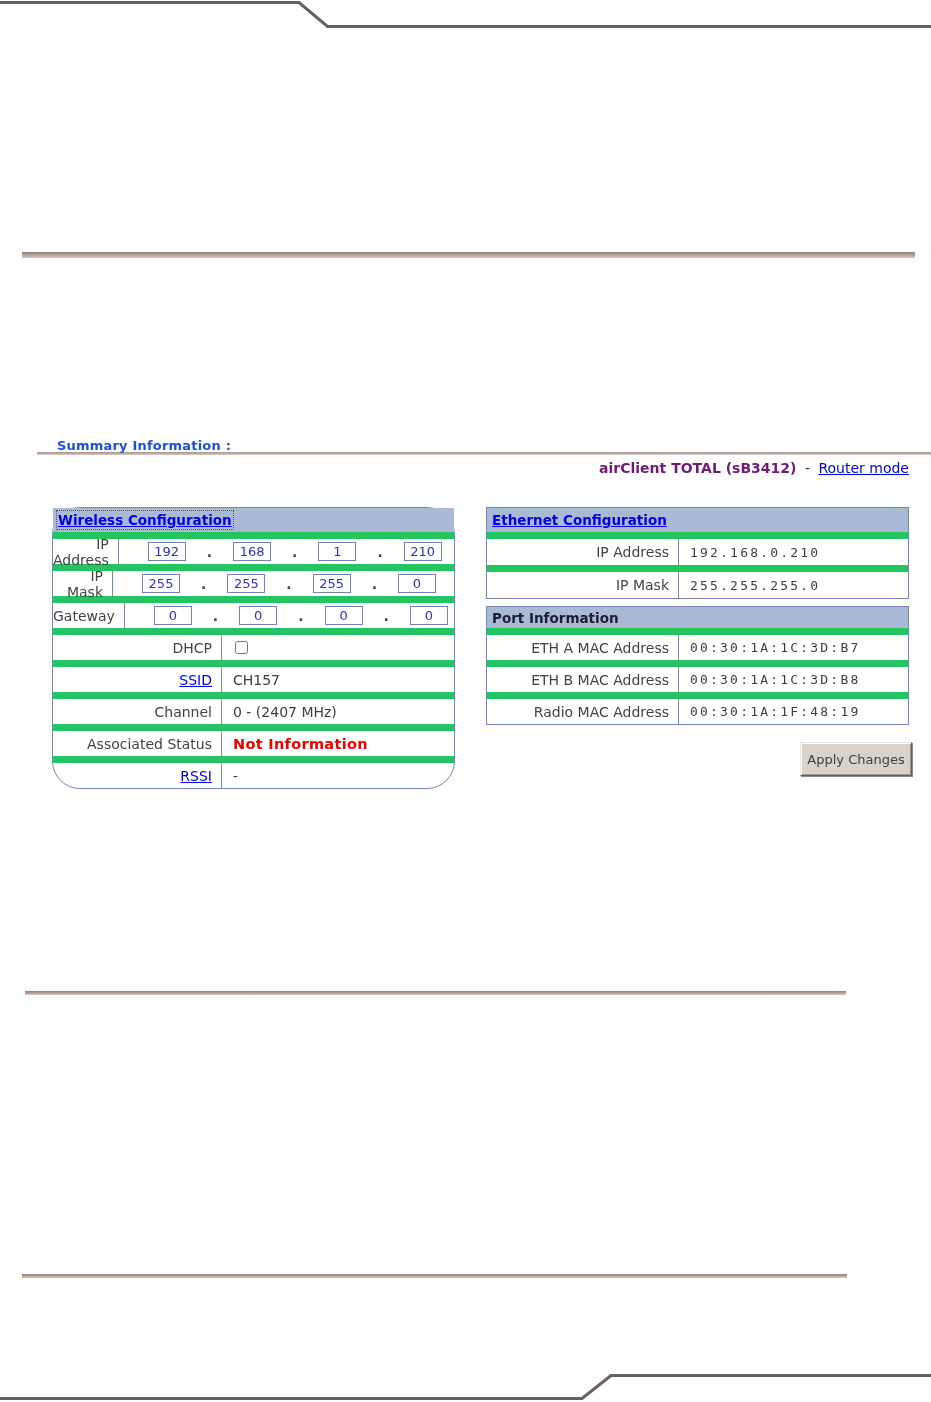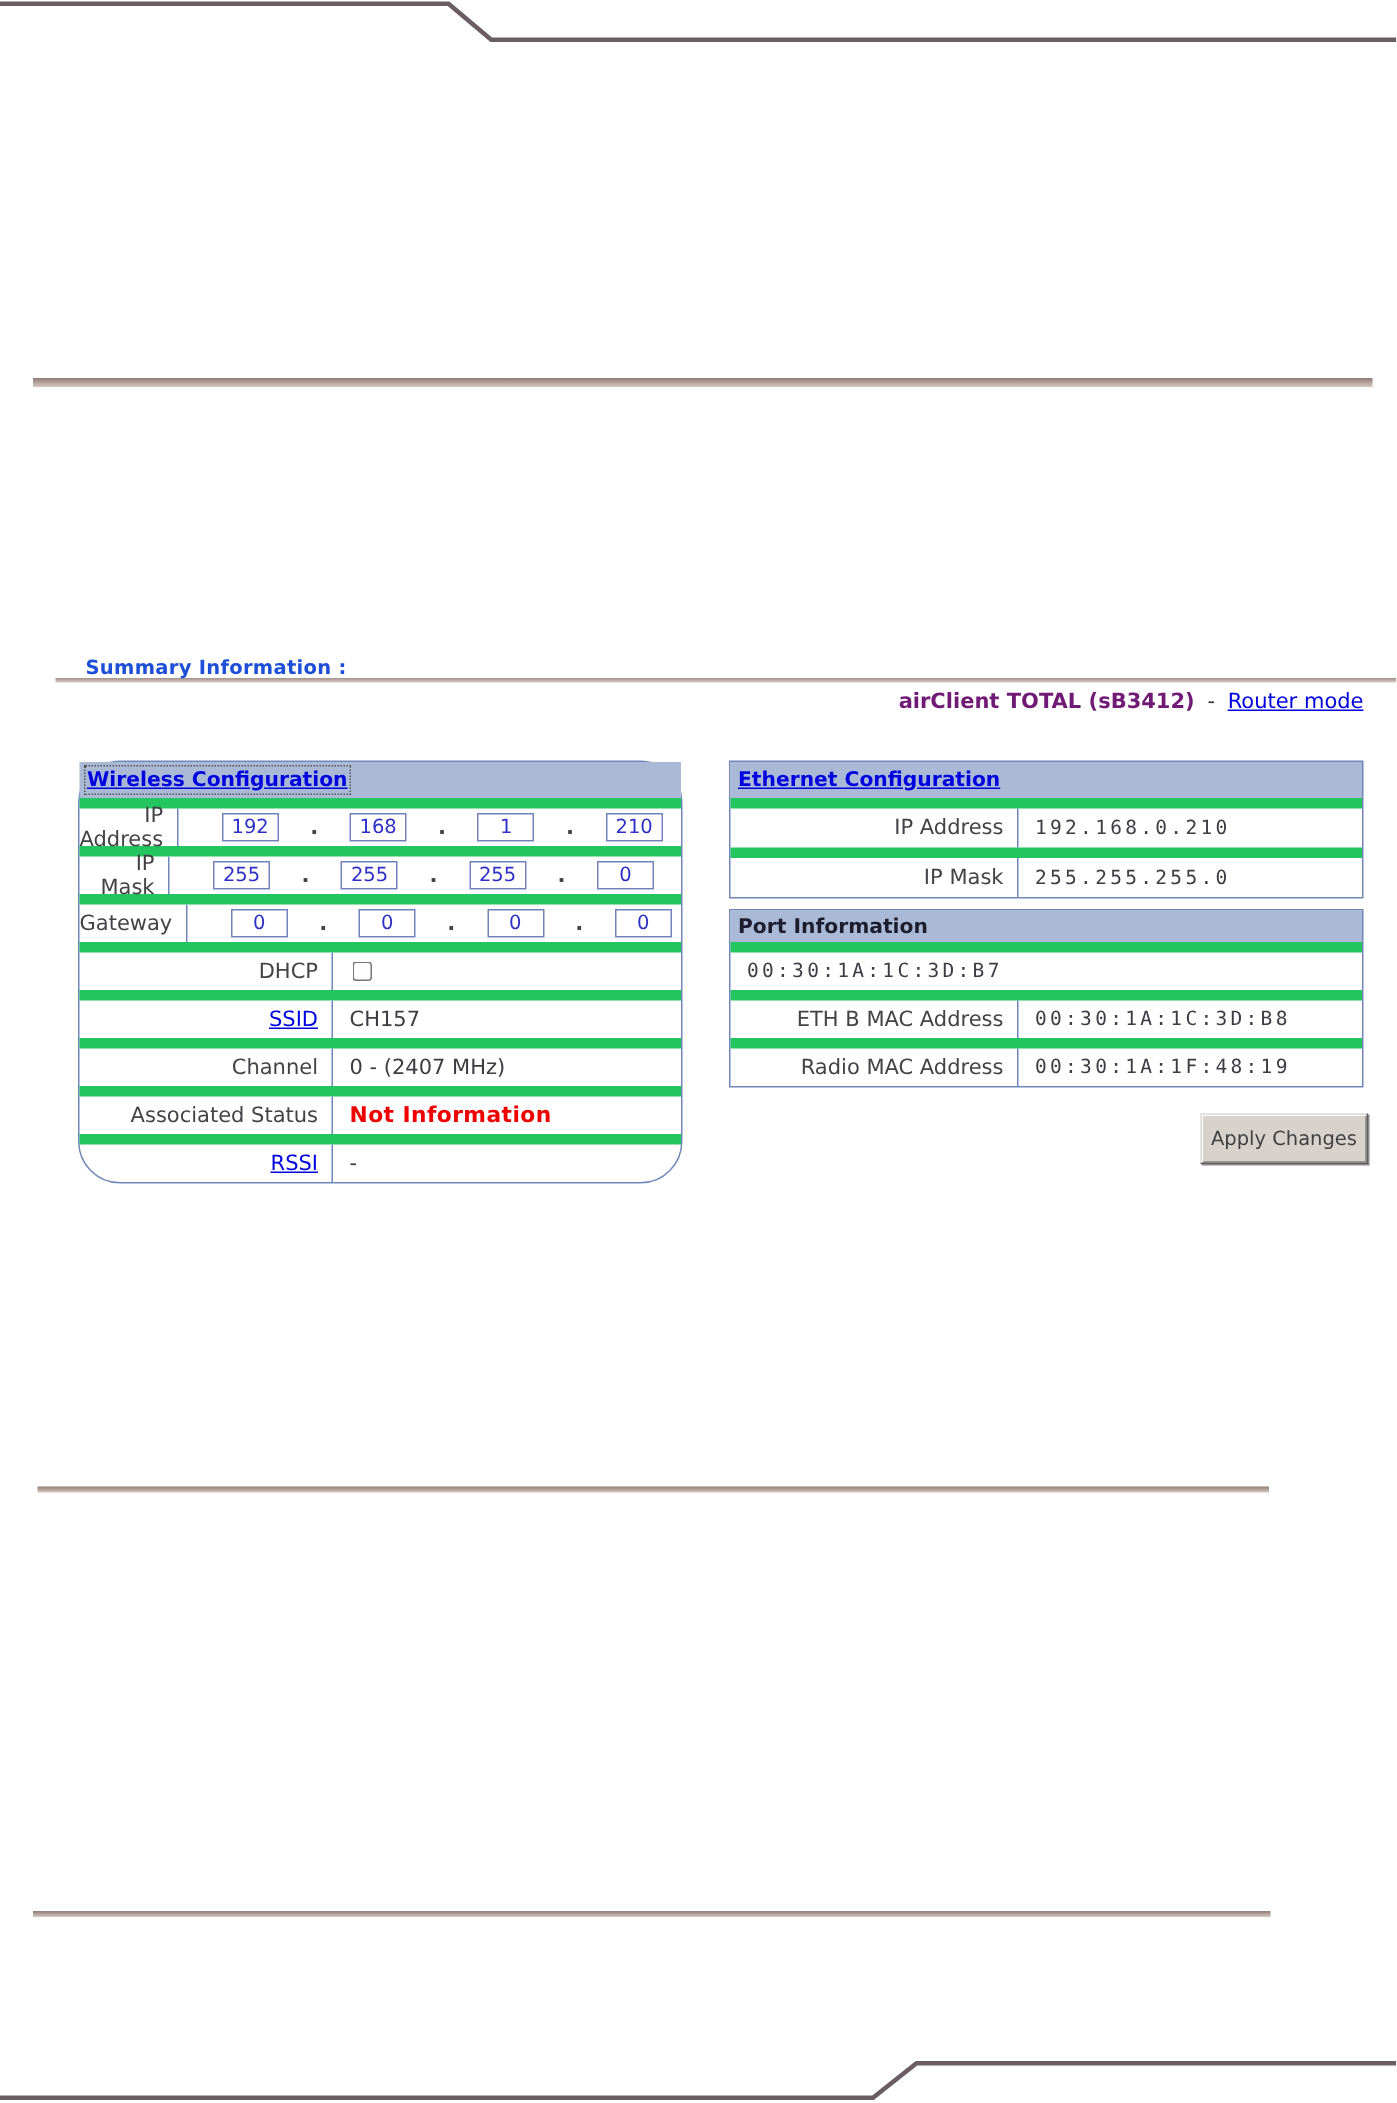"ETH A MAC Address" div.lbl-cell { html: none -> <div>ETH A MAC Address</div> }
